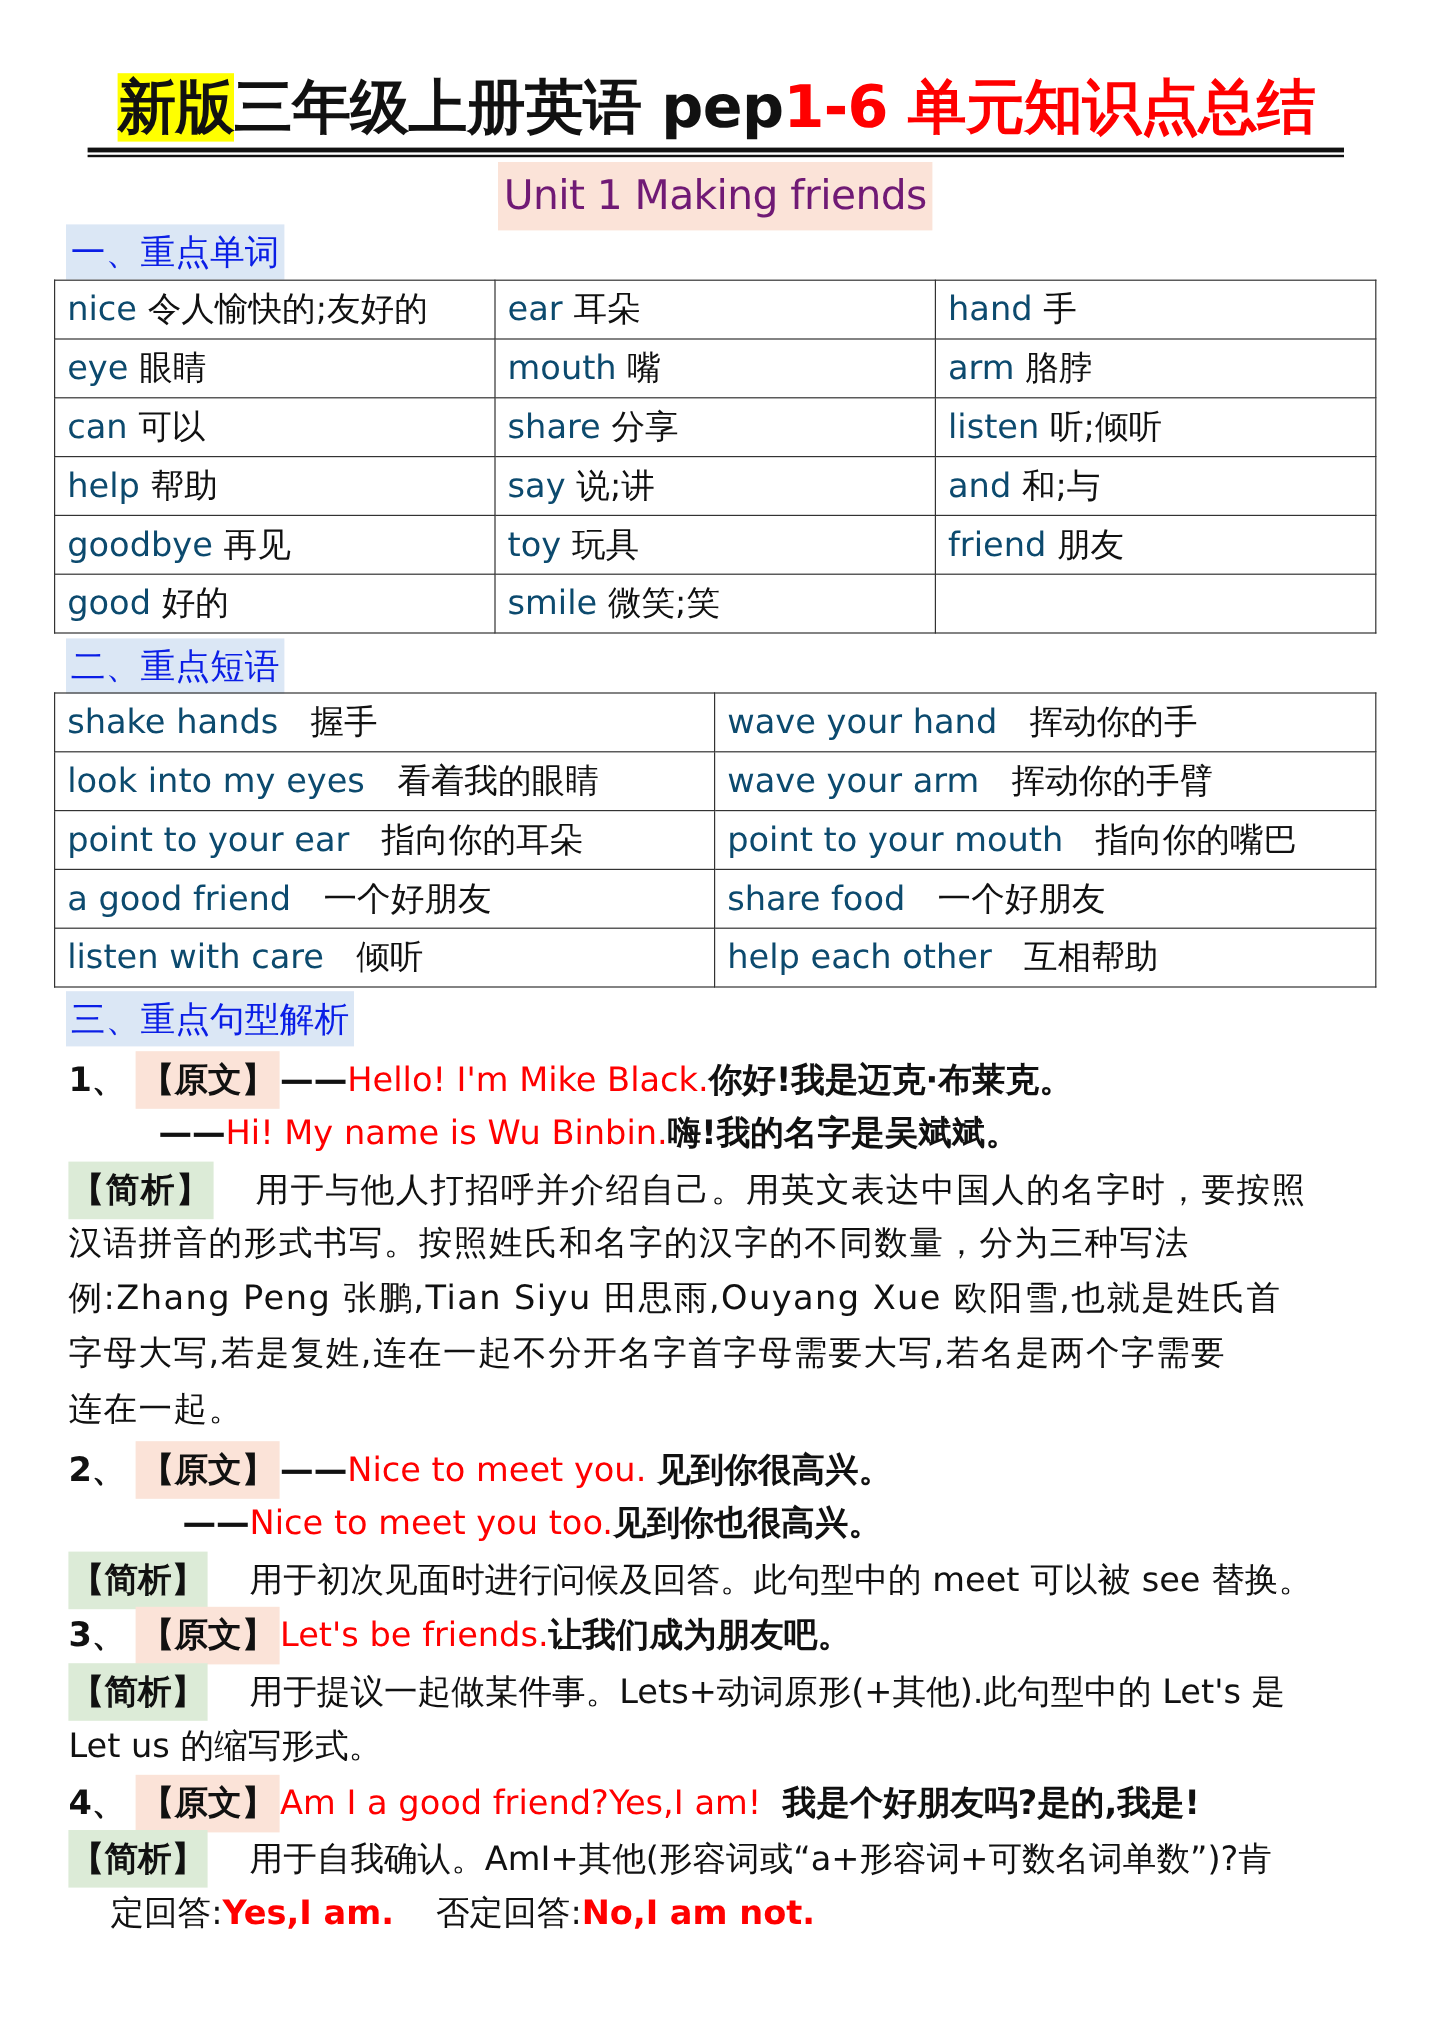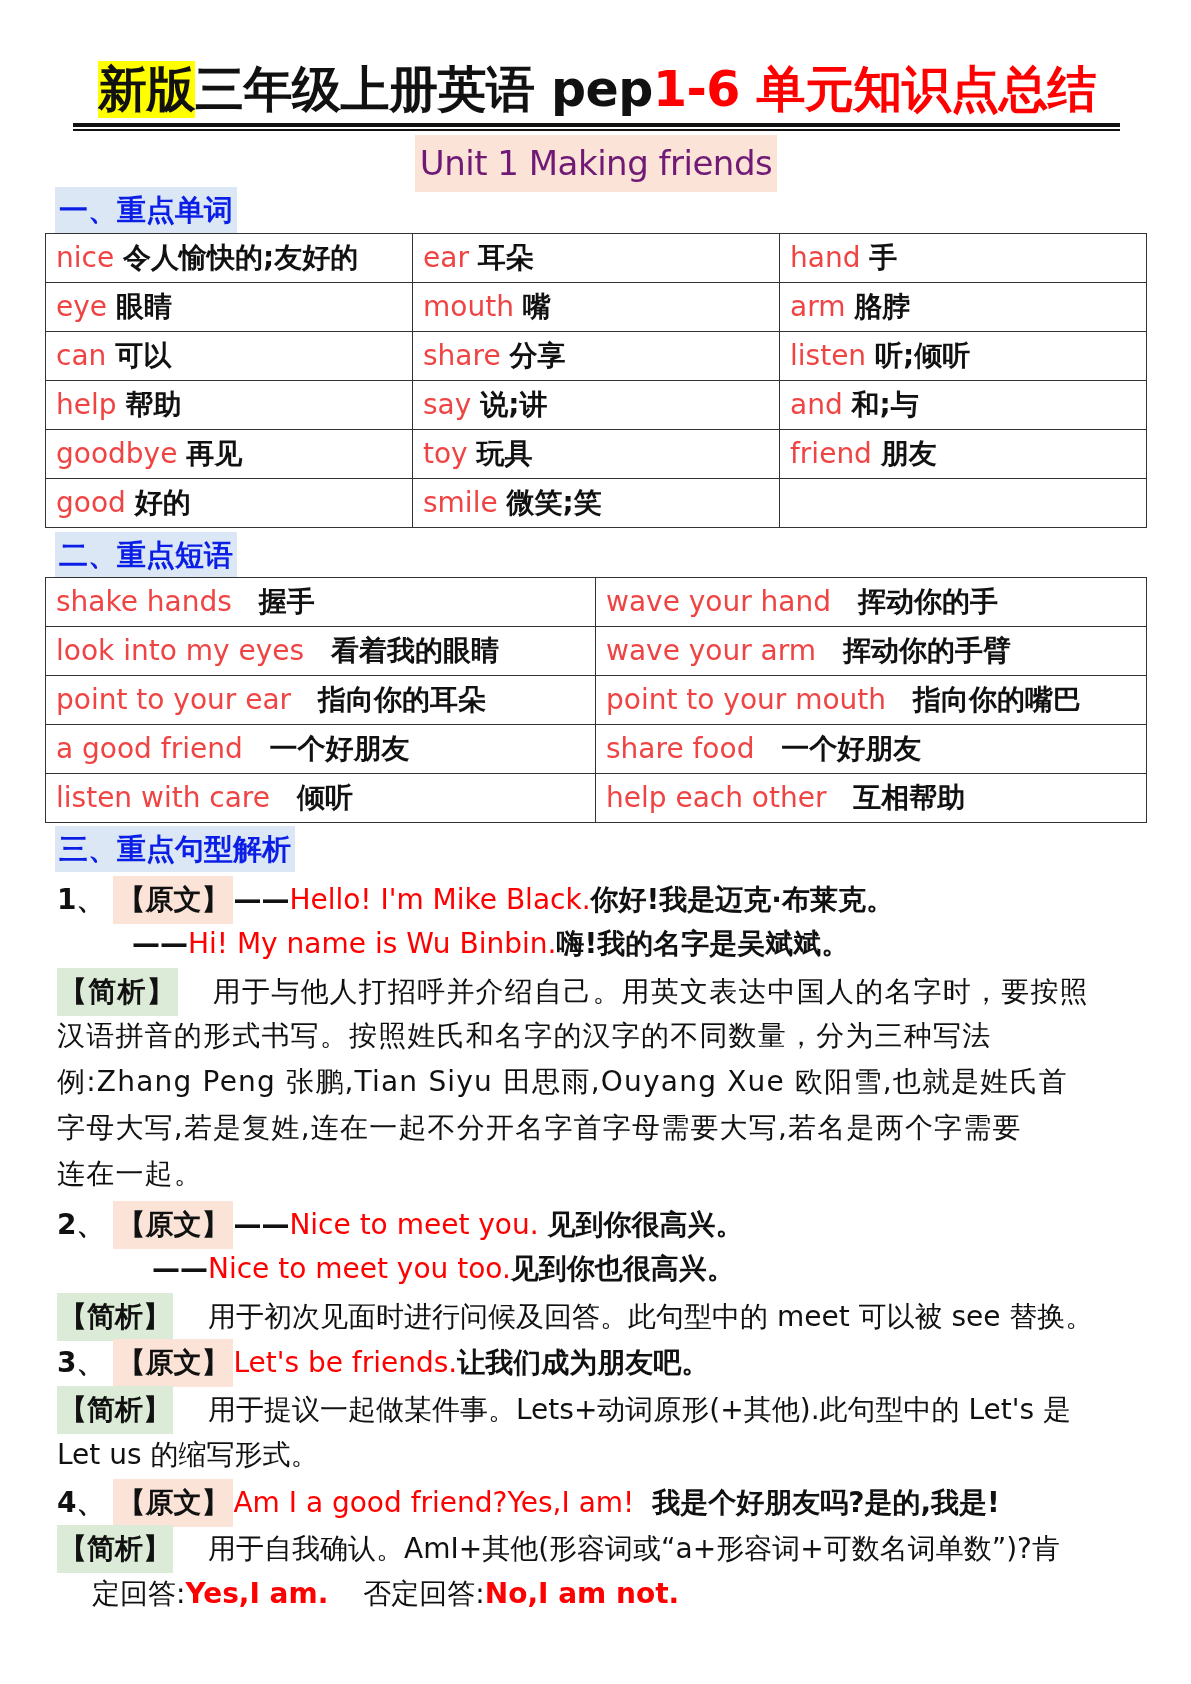"一、重点单词" .sec { font-weight: bold -> normal }
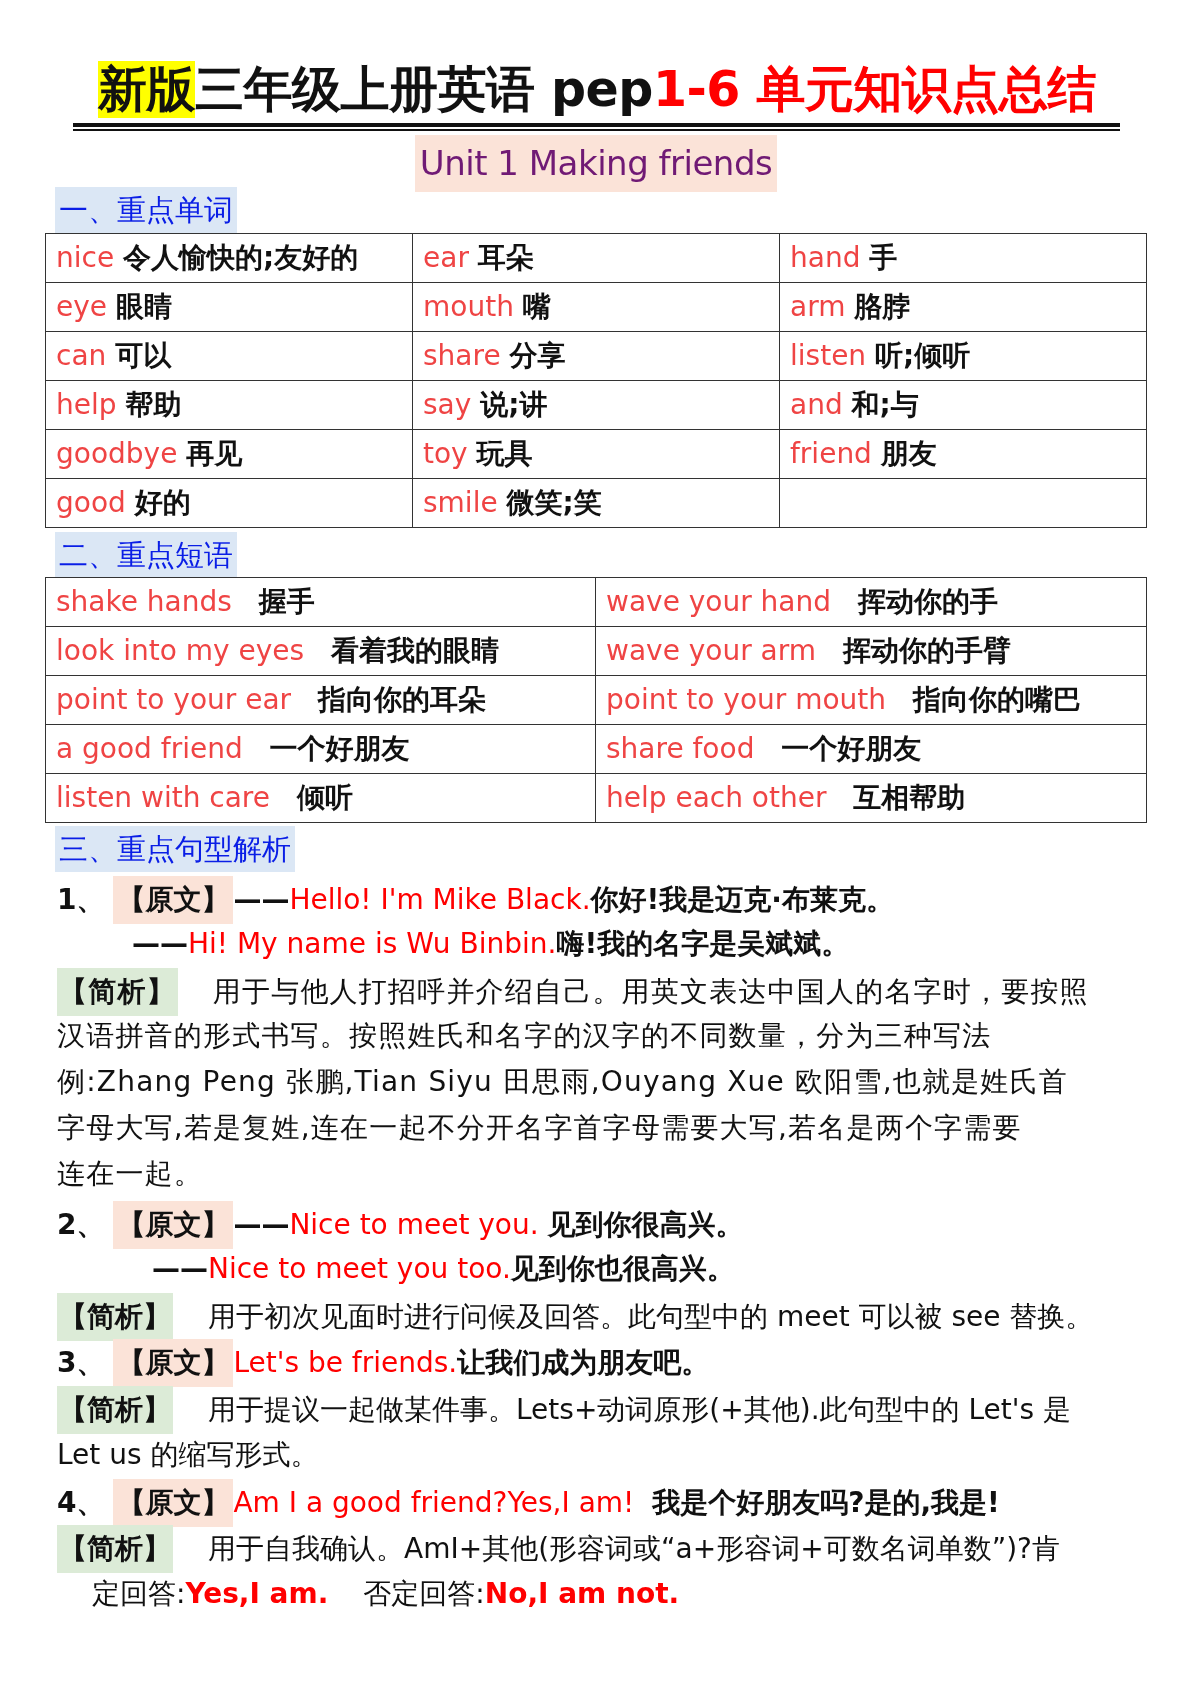"nice" .en { color: #ef4444 -> #0c4a6e }
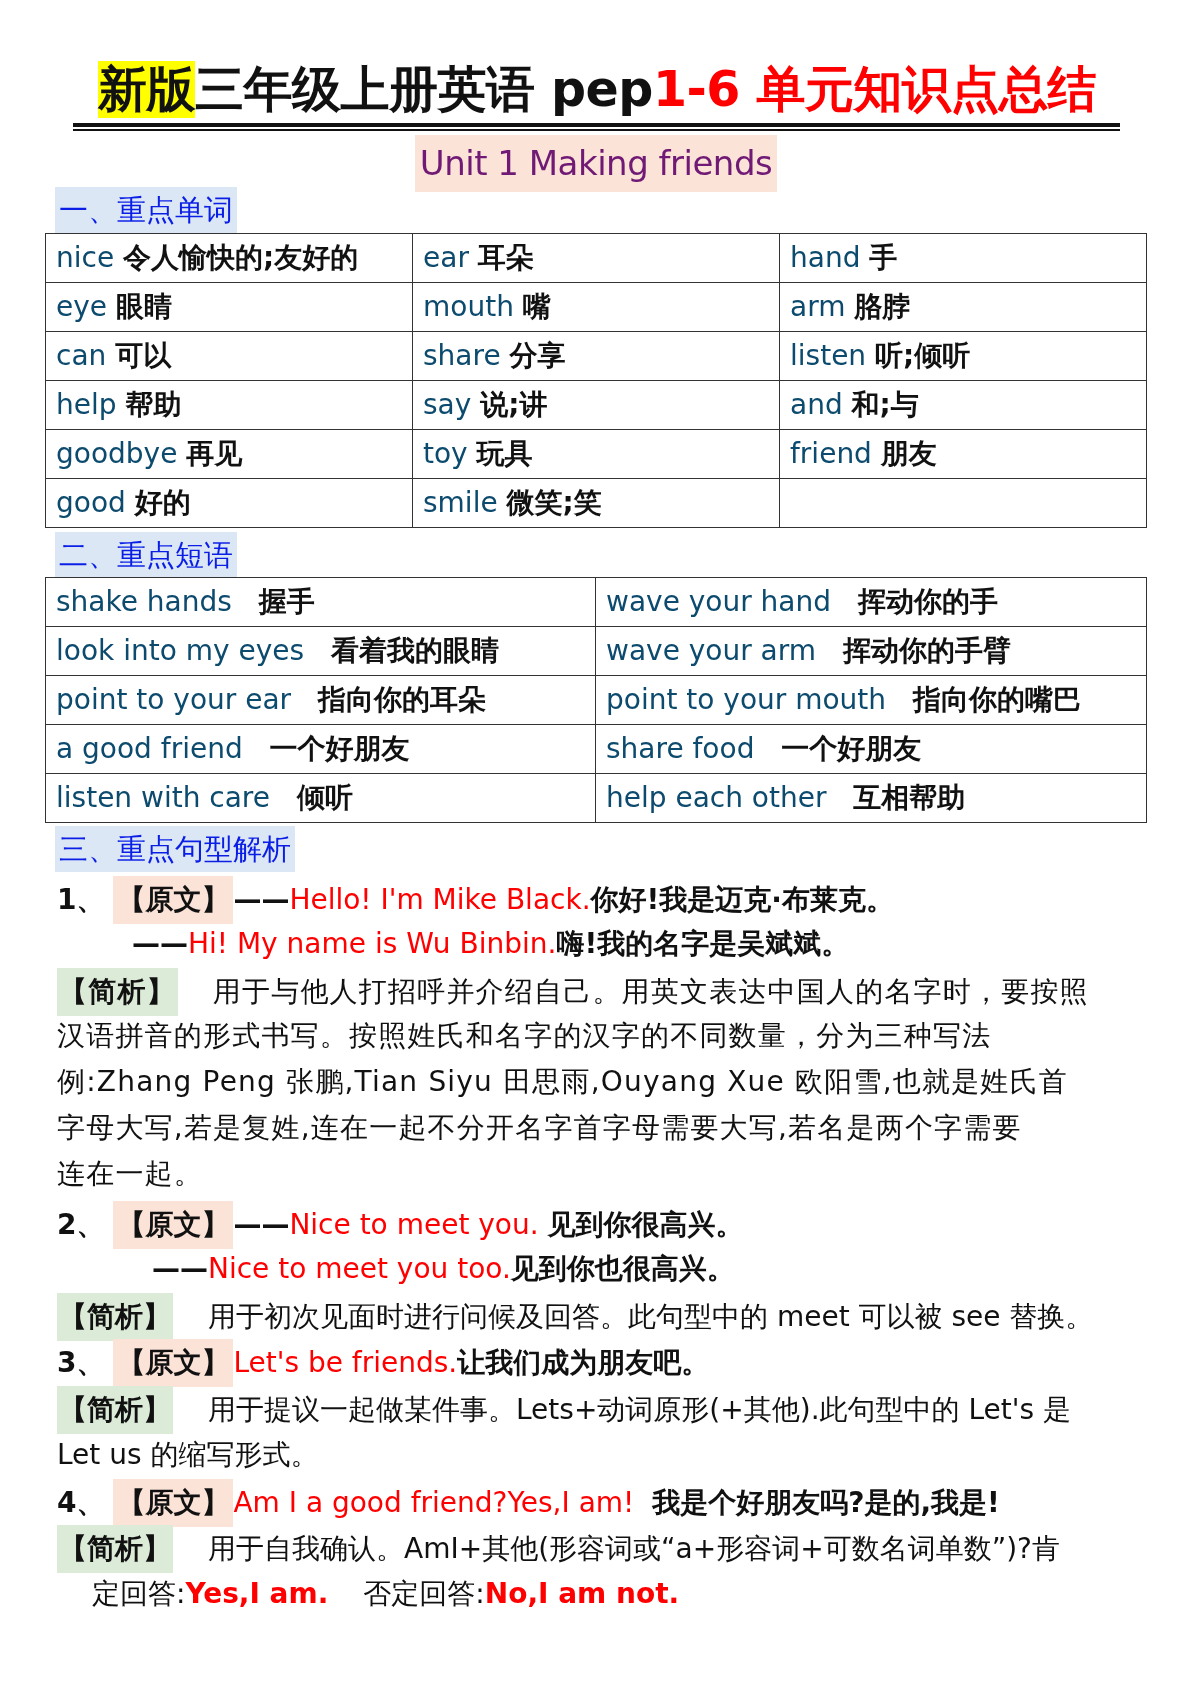"令人愉快的;友好的" .zh { font-weight: bold -> normal }
